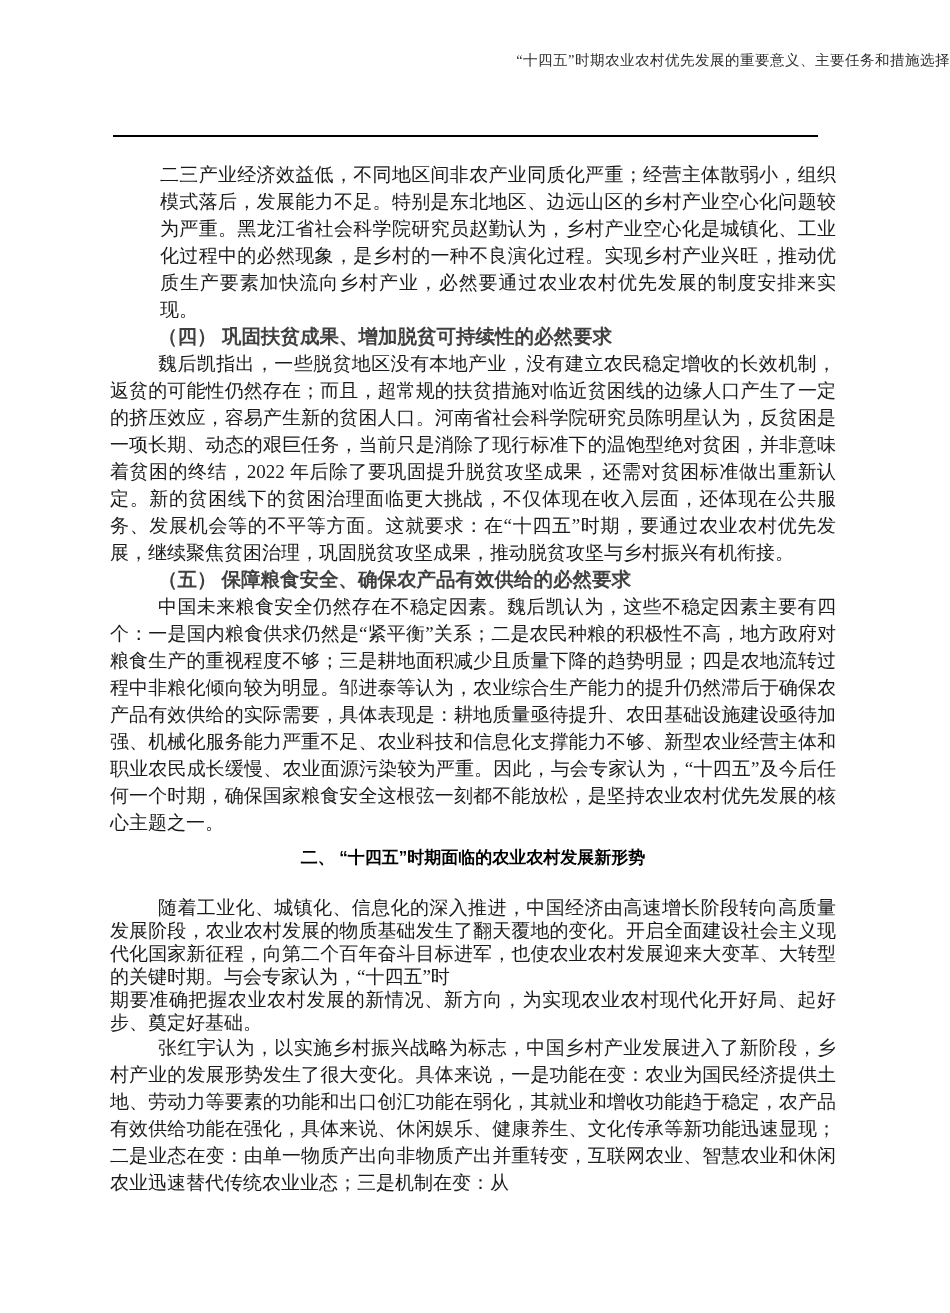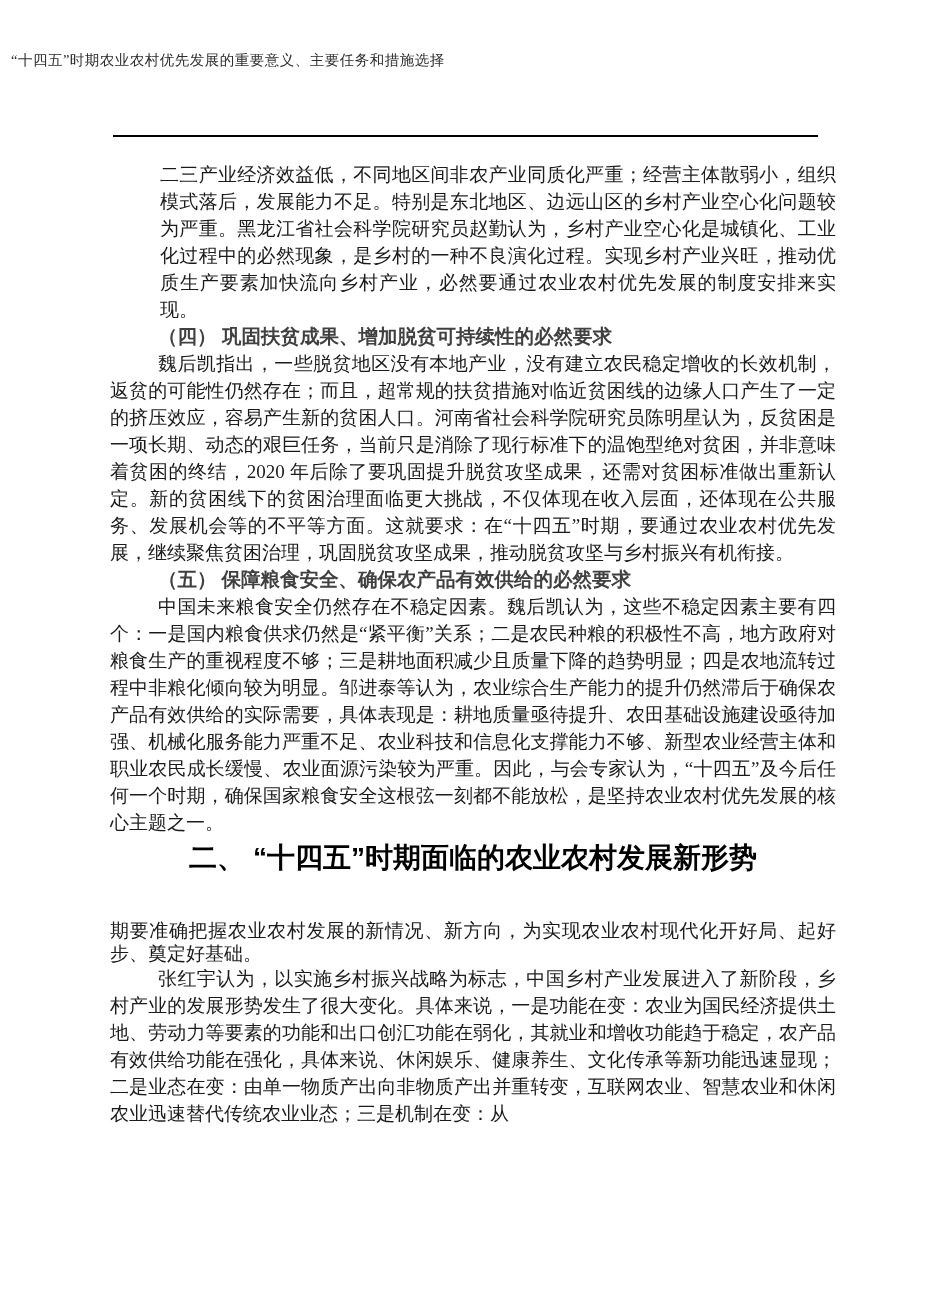"“十四五”时期农业农村优先发展的重要意义、主要任务和措施选择" .running-header { text-align: left -> right }
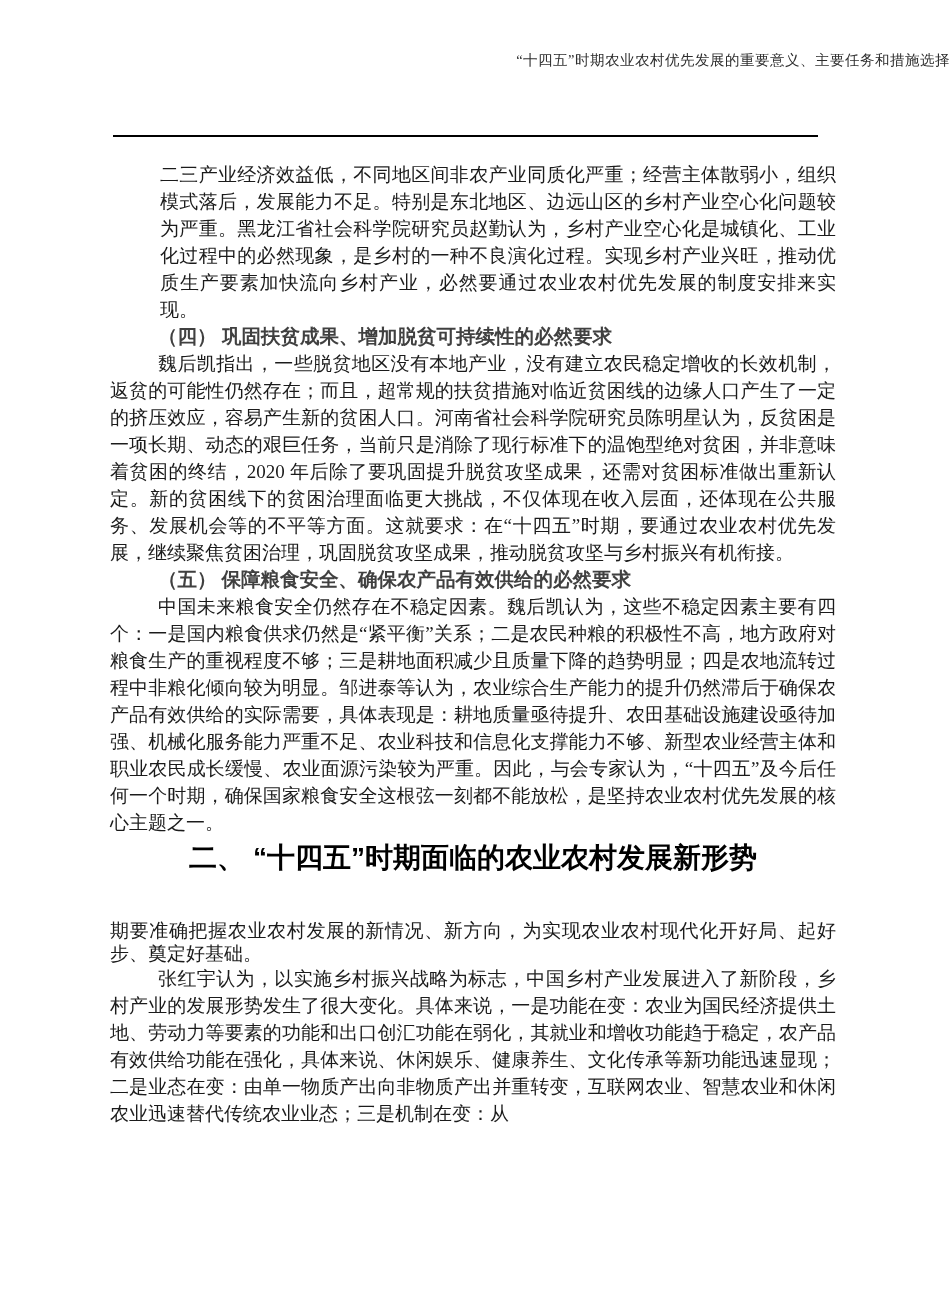"魏后凯指出，一些脱贫地区没有本地产业，没有建立农民稳定增收的长效机制，返贫的可能" p.para { text: 2020 -> 2022 }
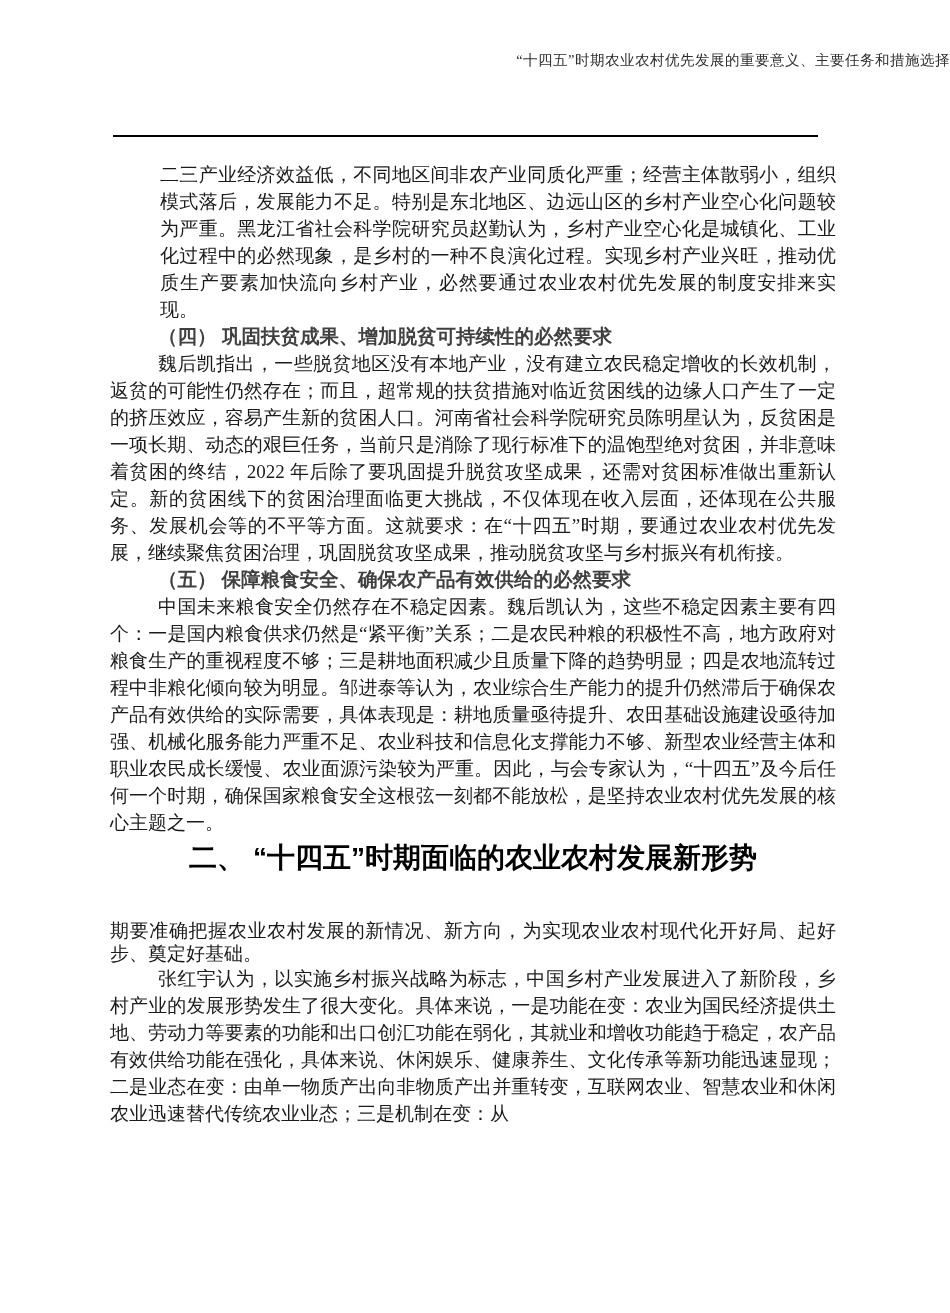"二、 “十四五”时期面临的农业农村发展新形势" .chapter-title { font-size: 28px -> 17px }
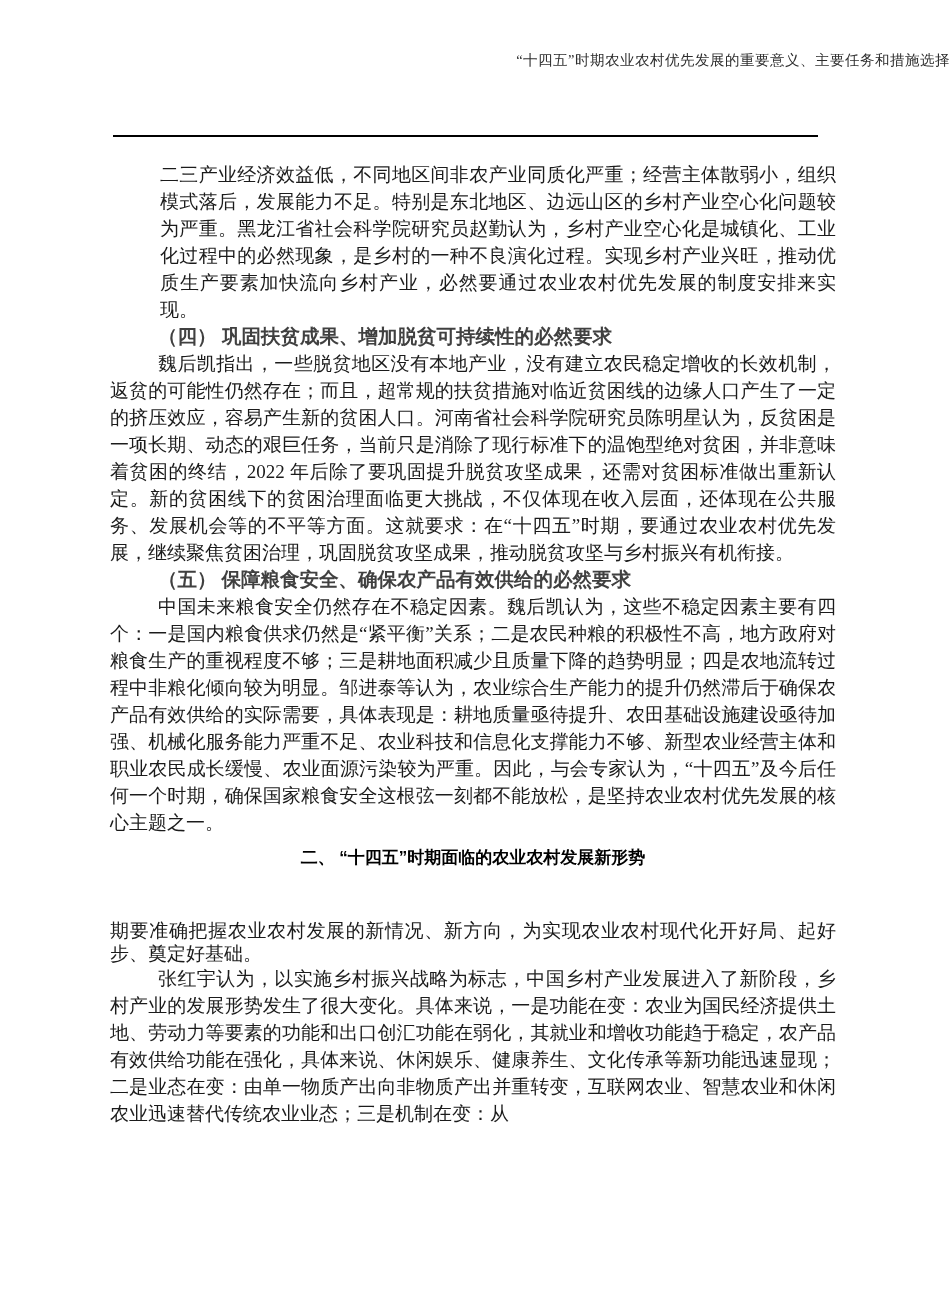"随着工业化、城镇化、信息化的深入推进，中国经济由高速增长阶段转向高质量发展阶段，" span { html: none -> <span>随着工业化、城镇化、信息化的深入推进，中国经济由高速增长阶段转向高质量发展阶段，农业农村发展的物质基础发生了翻天覆地的变化。开启全面建设社会主义现代化国家新征程，向第二个百年奋斗目标进军，也使农业农村发展迎来大变革、大转型的关键时期。与会专家认为，“十四五”时</span> }
